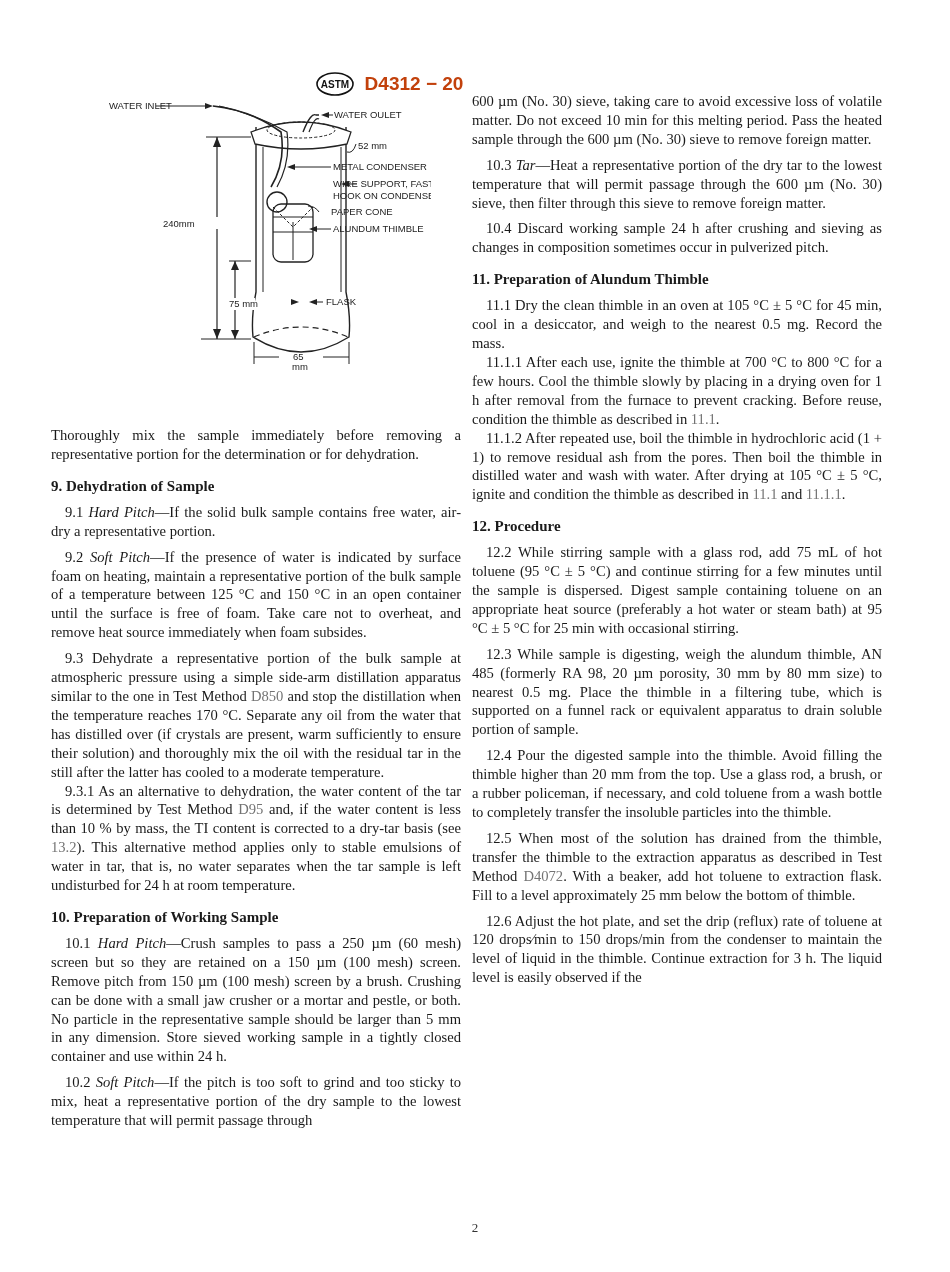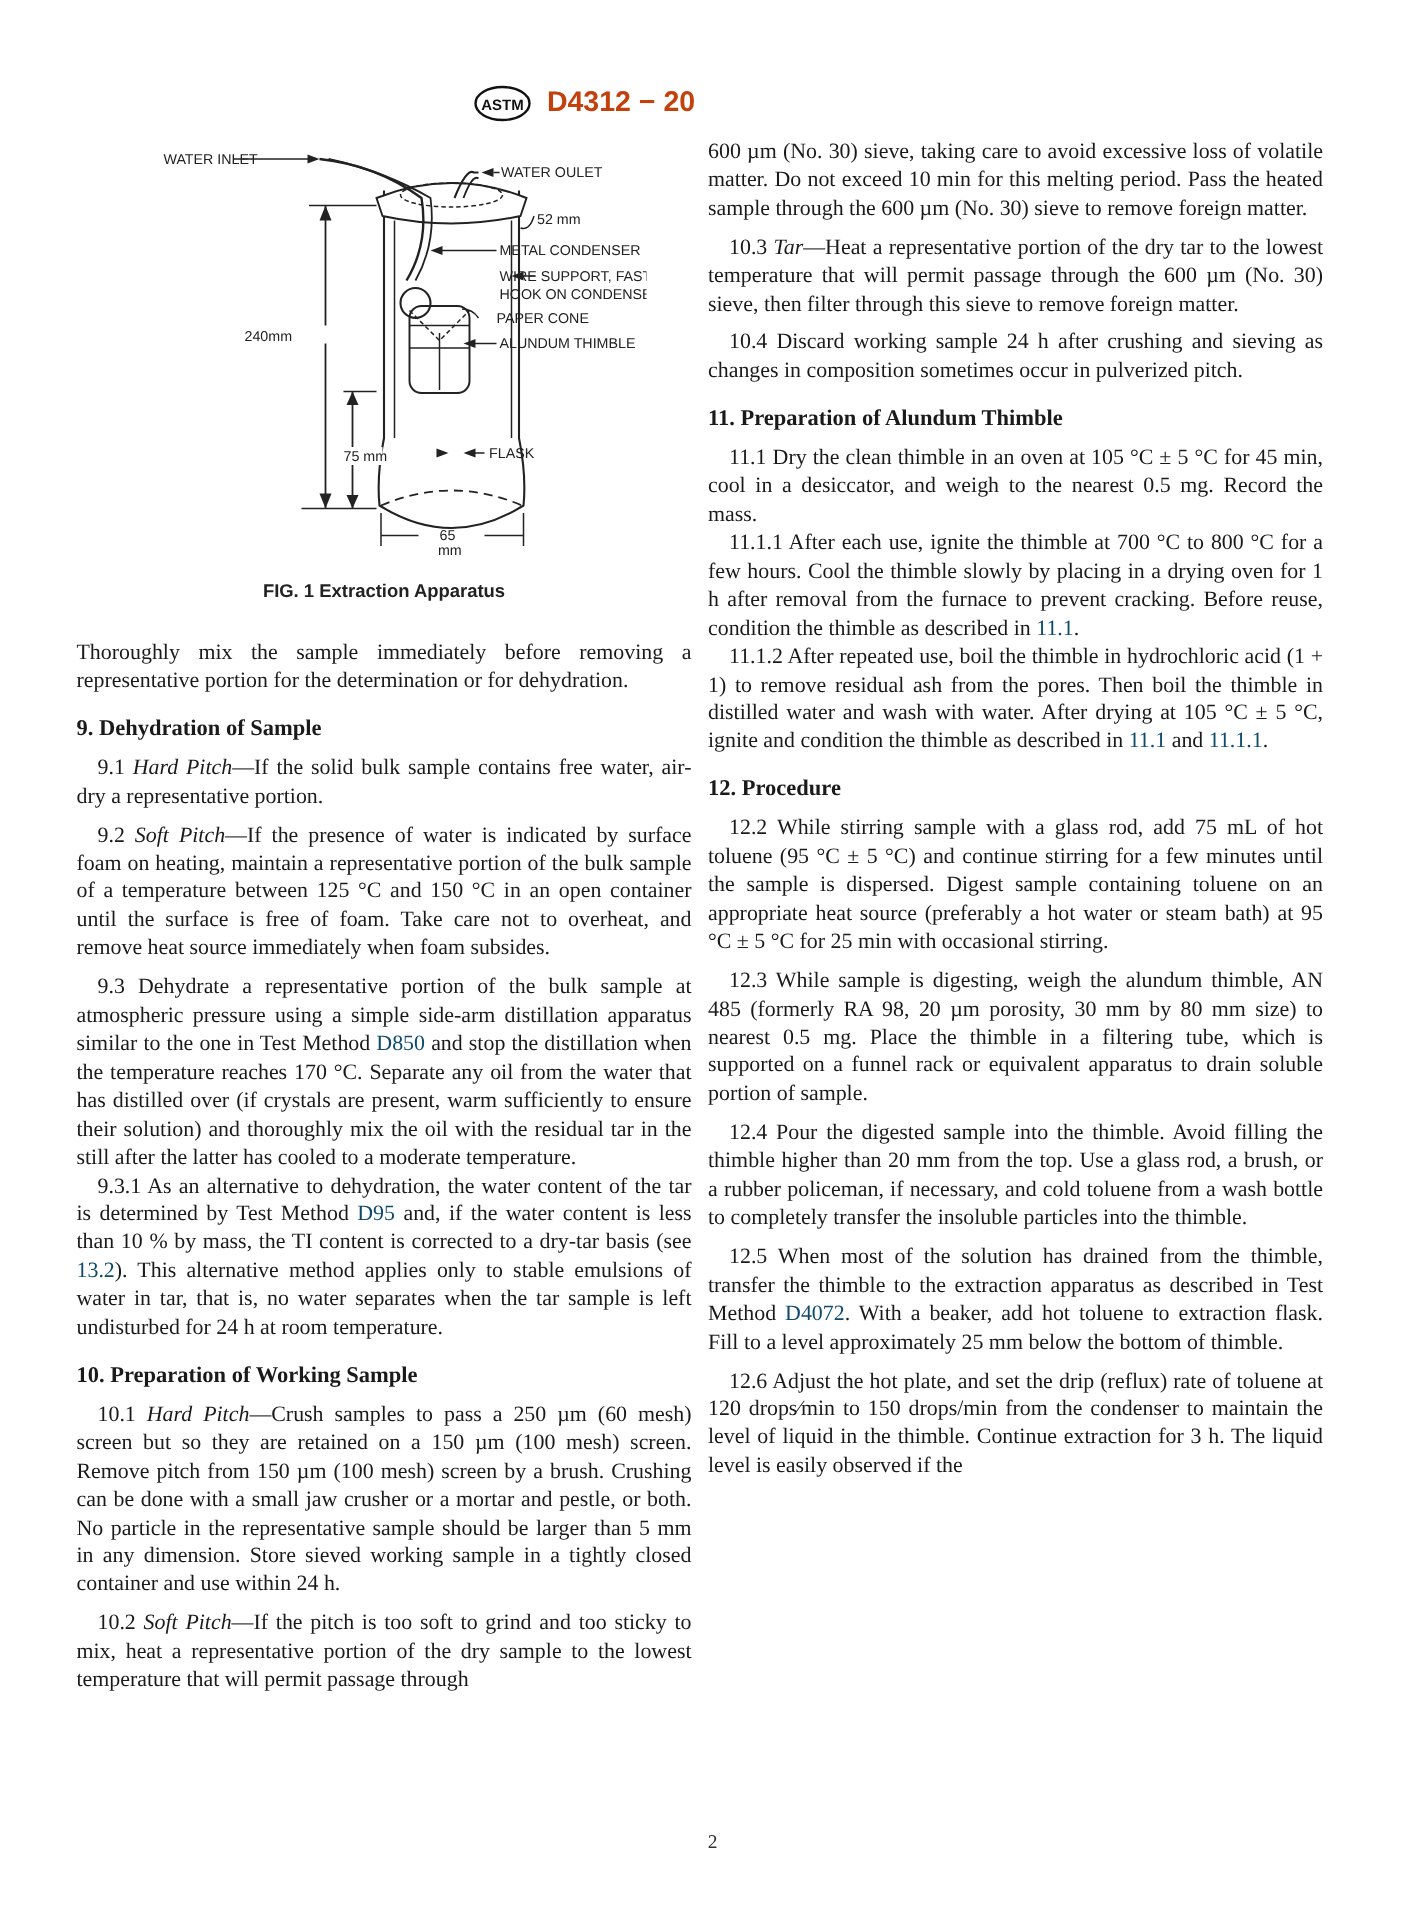"ASTM" .header { top: 56px -> 71px }
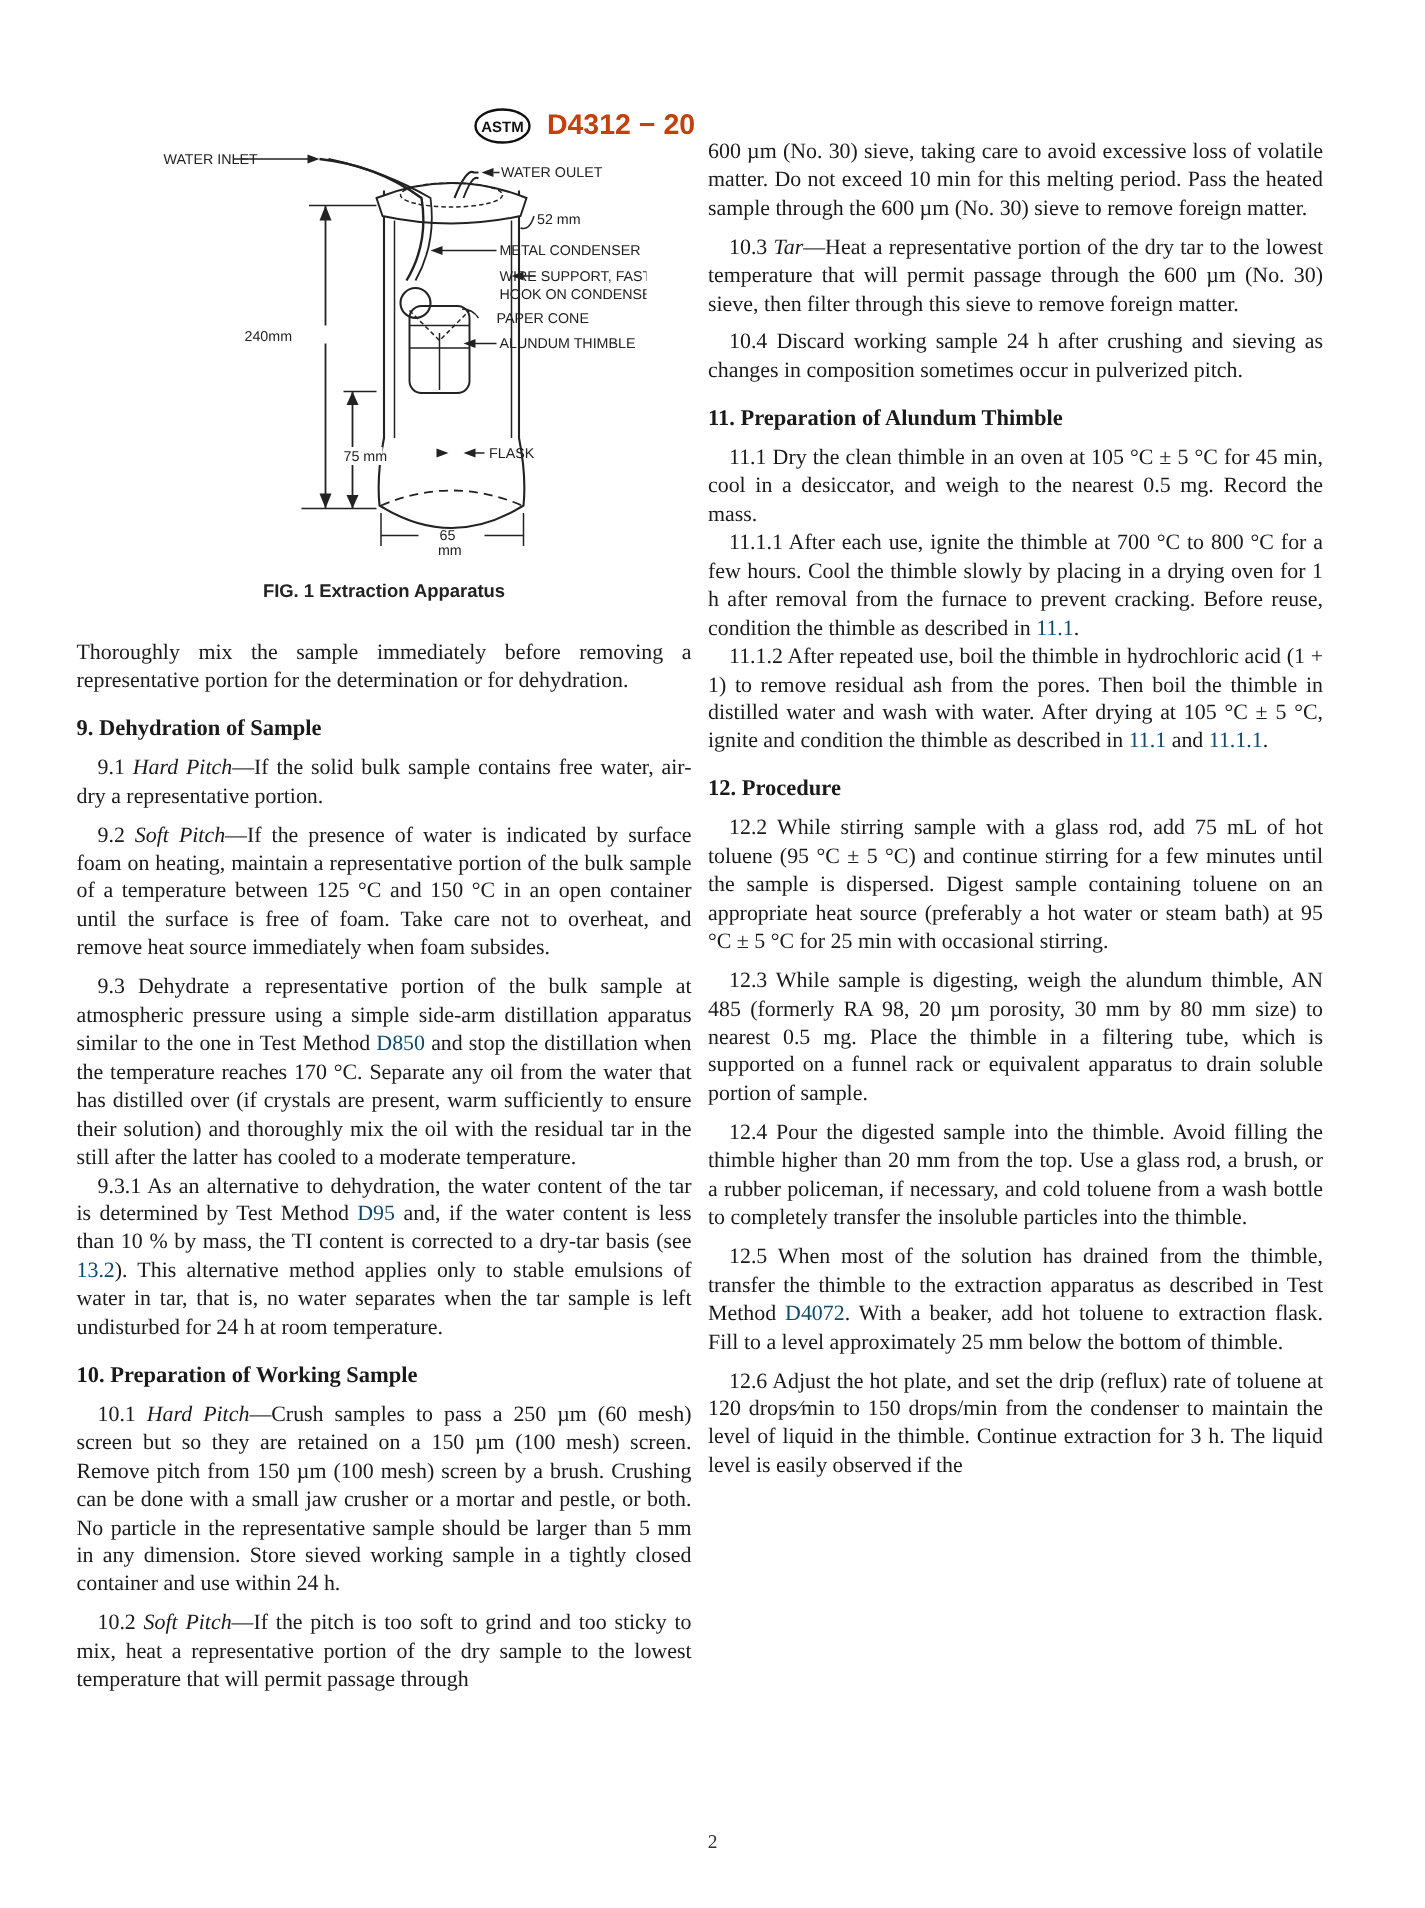"FIG. 1 Extraction Apparatus" div.fig-caption { html: <div>FIG. 1 Extraction Apparatus</div> -> none }
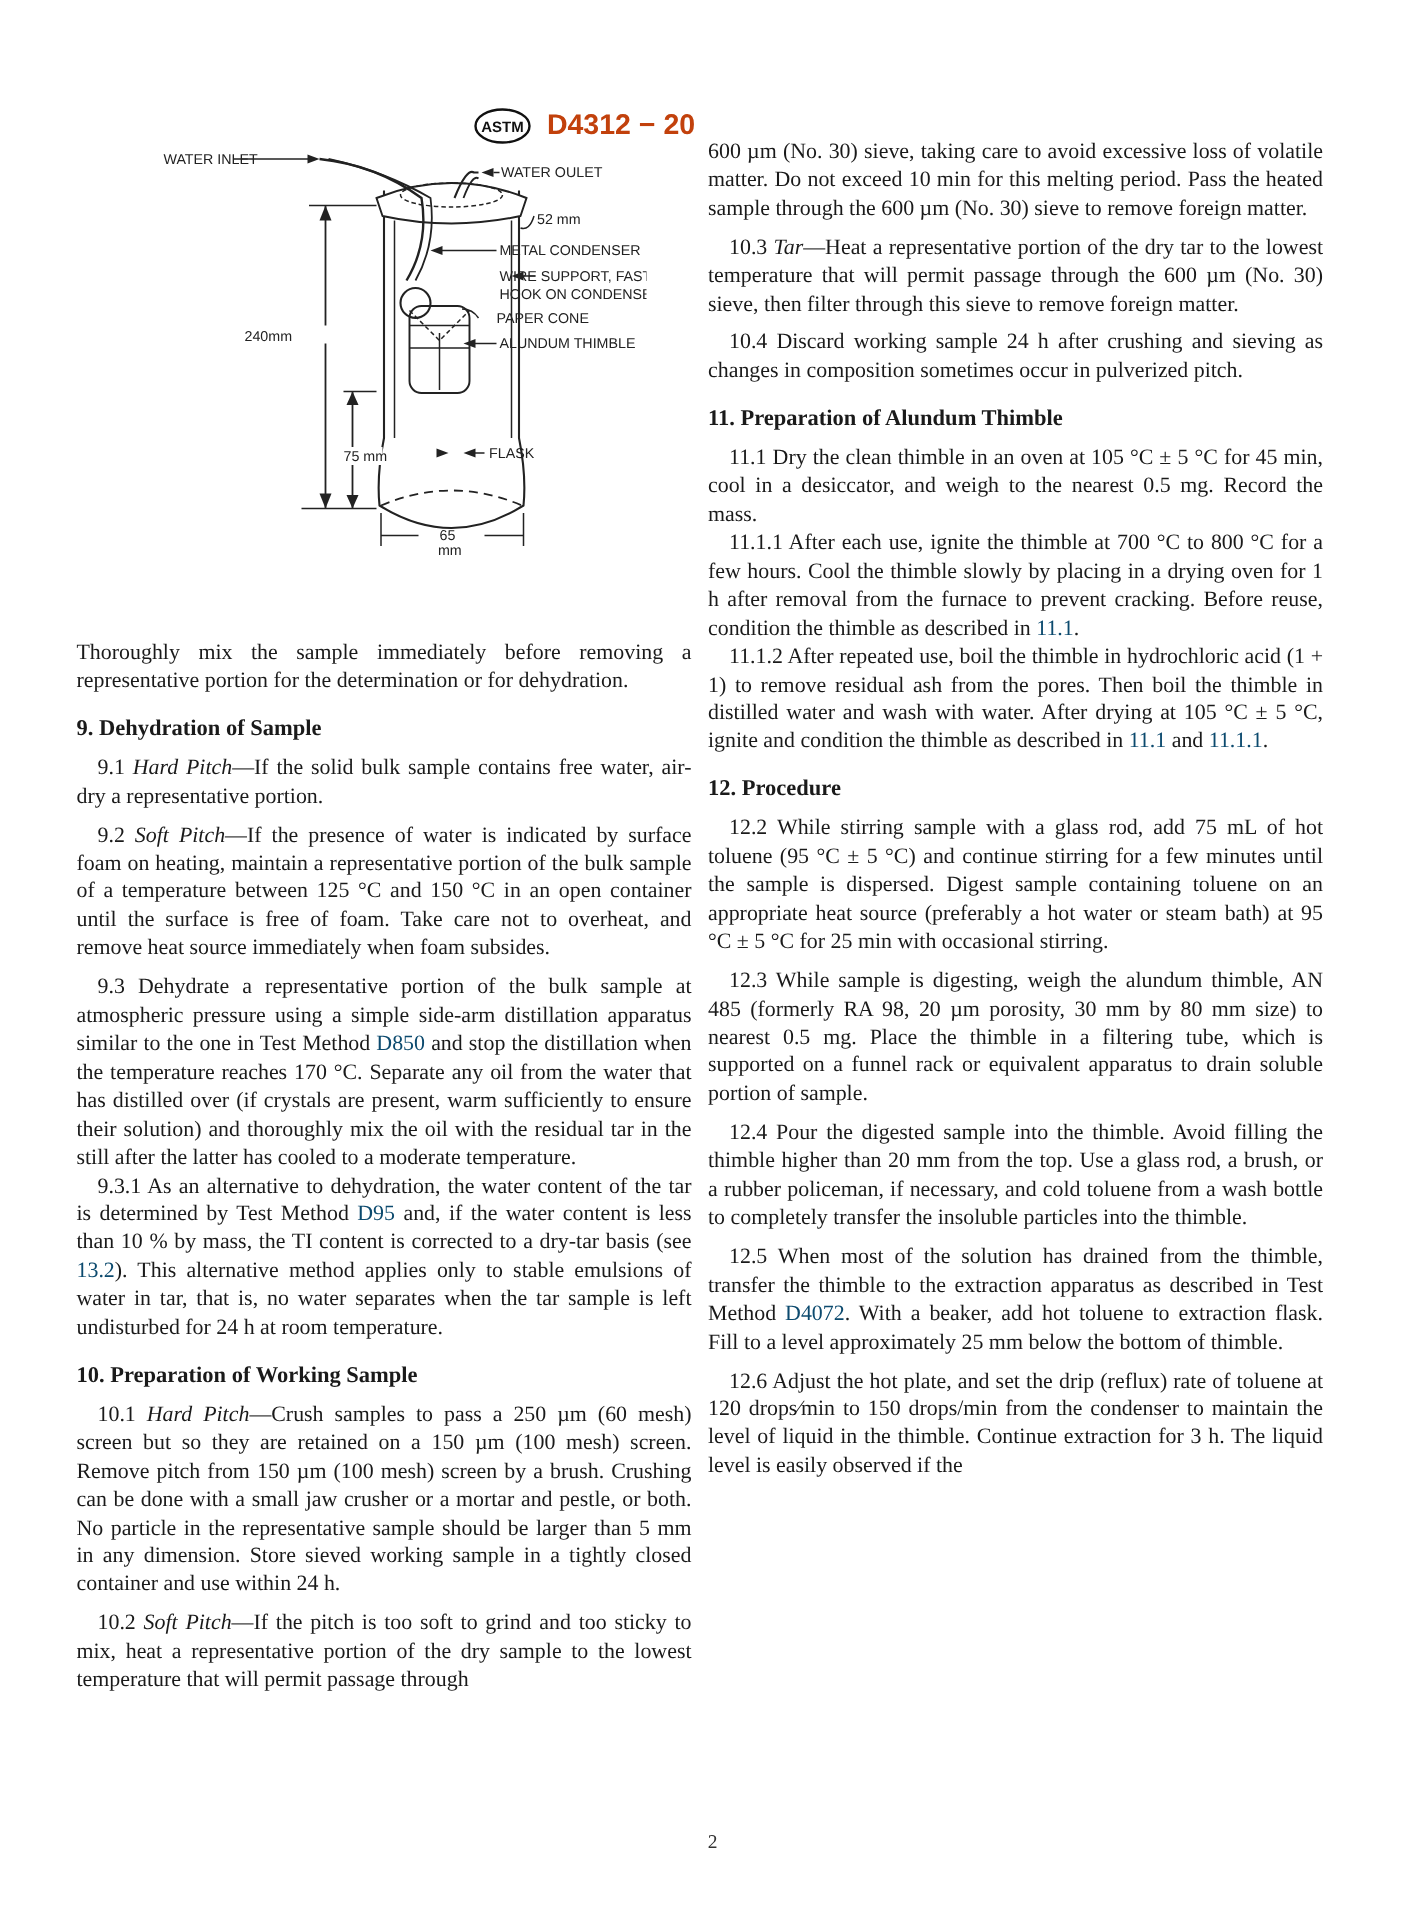"11.1" .lnk { color: #0c4a6e -> #737373 }
